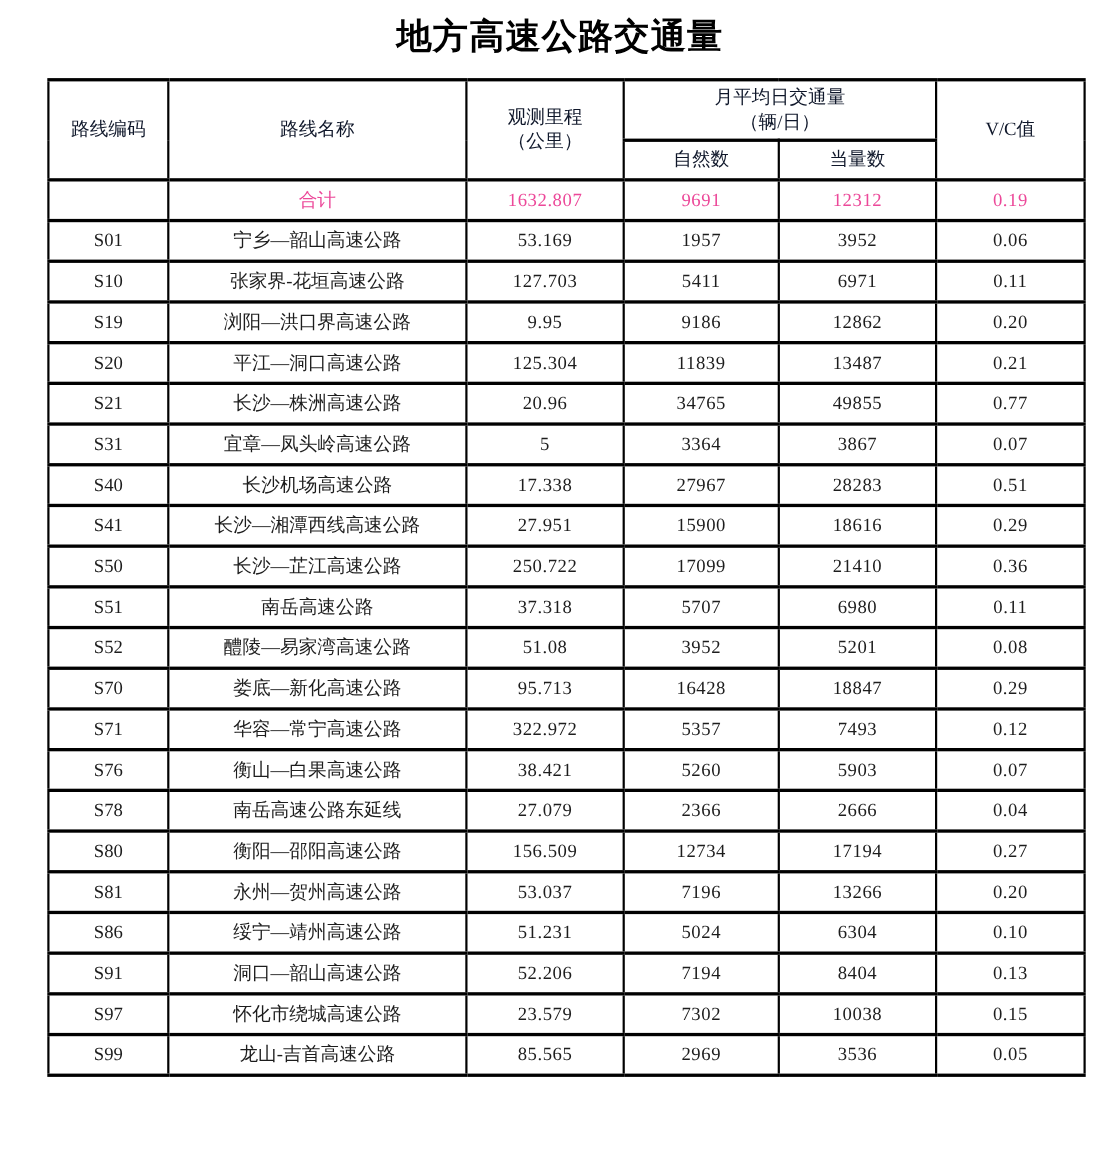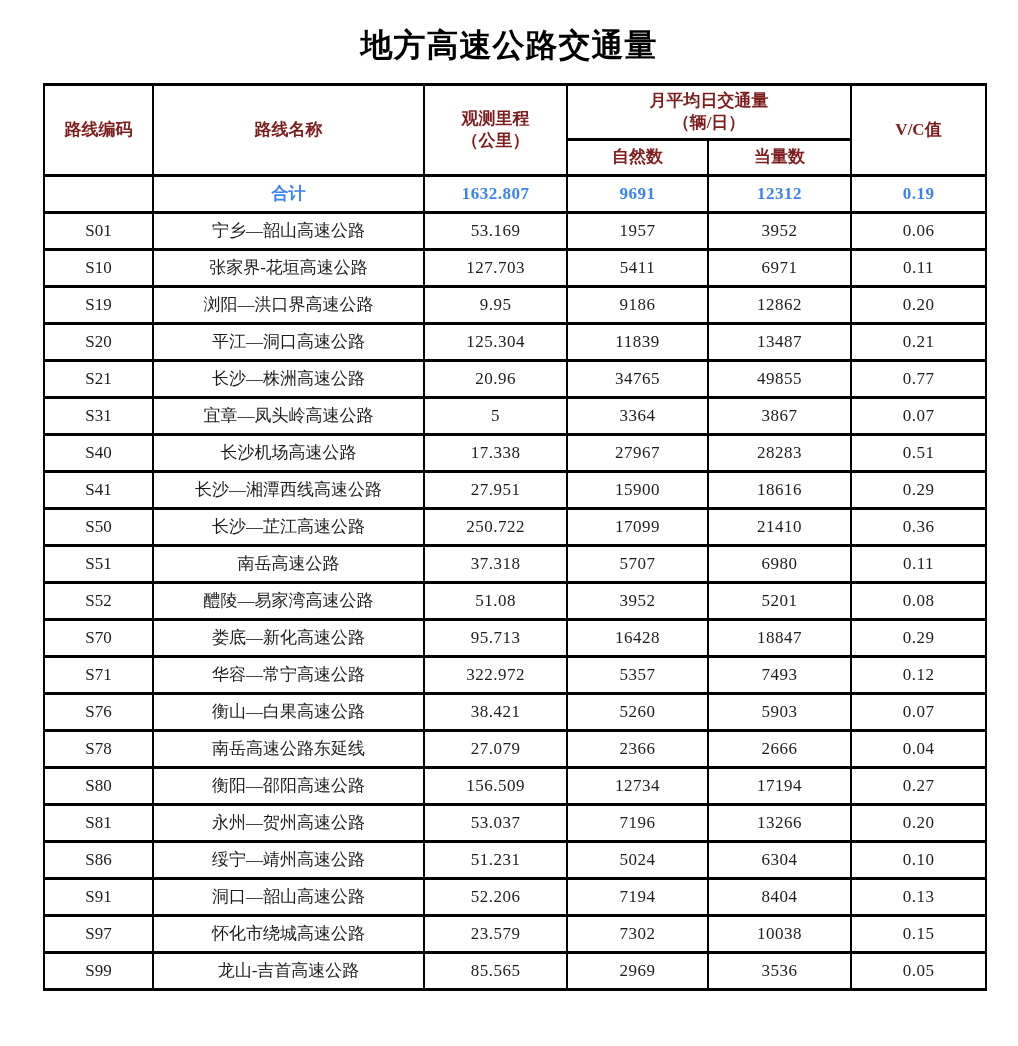"地方高速公路交通量" .title { padding-top: 24px -> 12px }
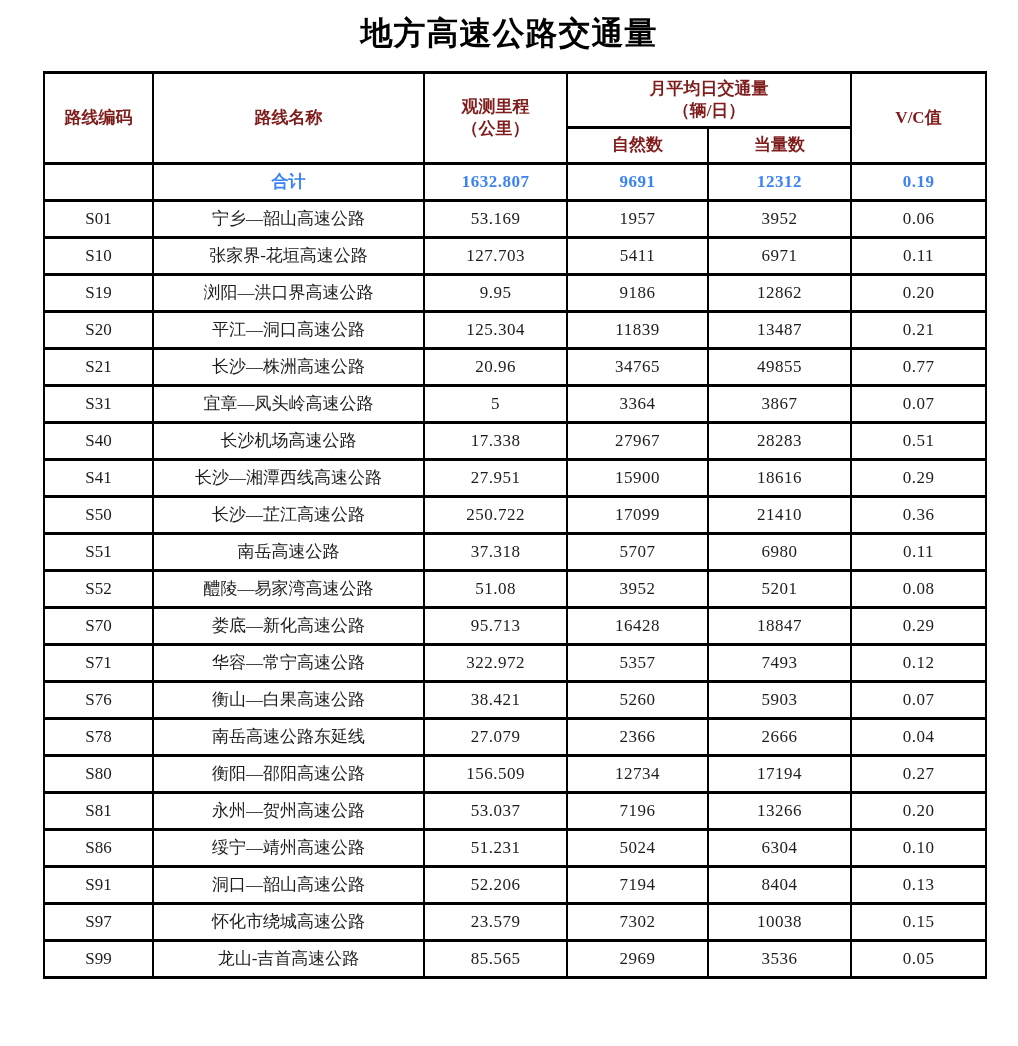"月平均日交通量" .traffic-table thead th { color: #7f1d1d -> #0f172a; font-weight: bold -> normal }
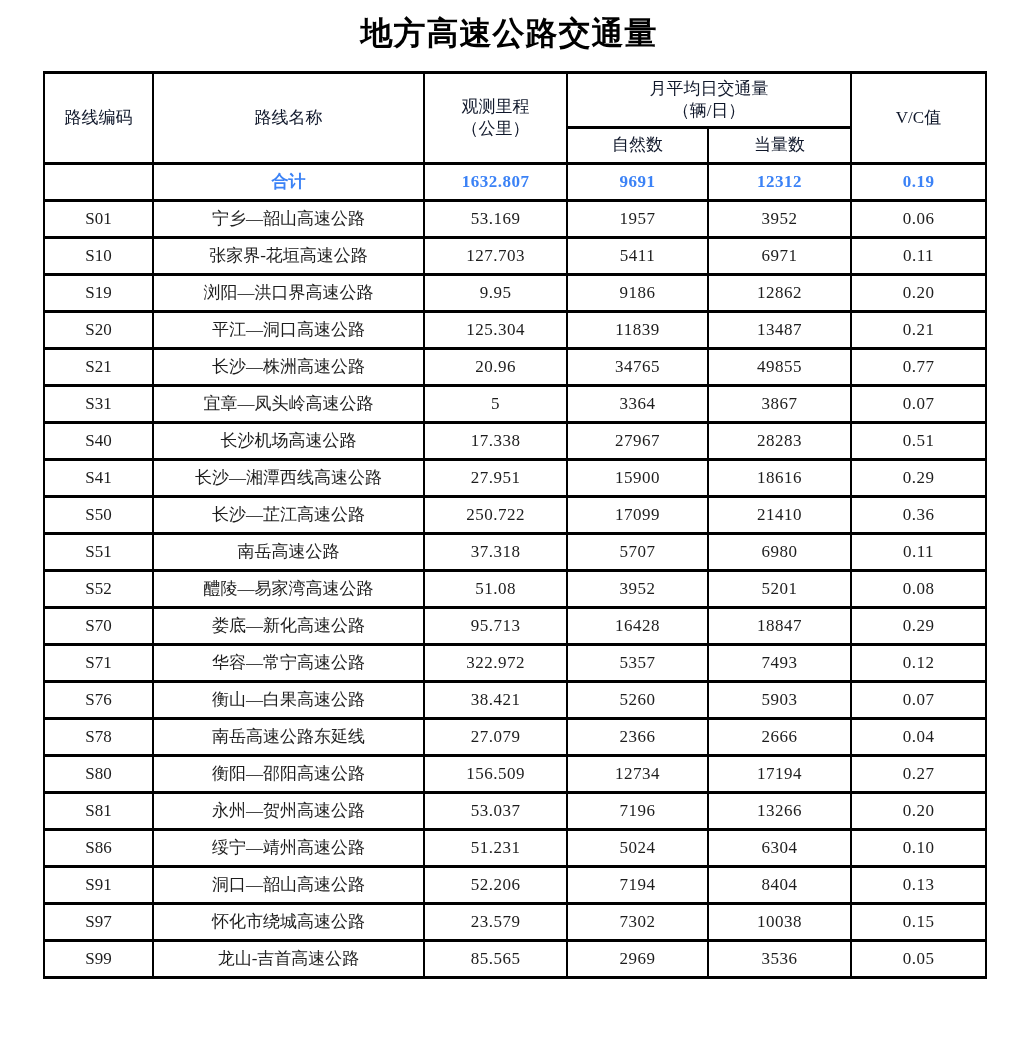"合计" .traffic-table tr.total-row td { color: #3b82f6 -> #ec4899; font-weight: bold -> normal }
